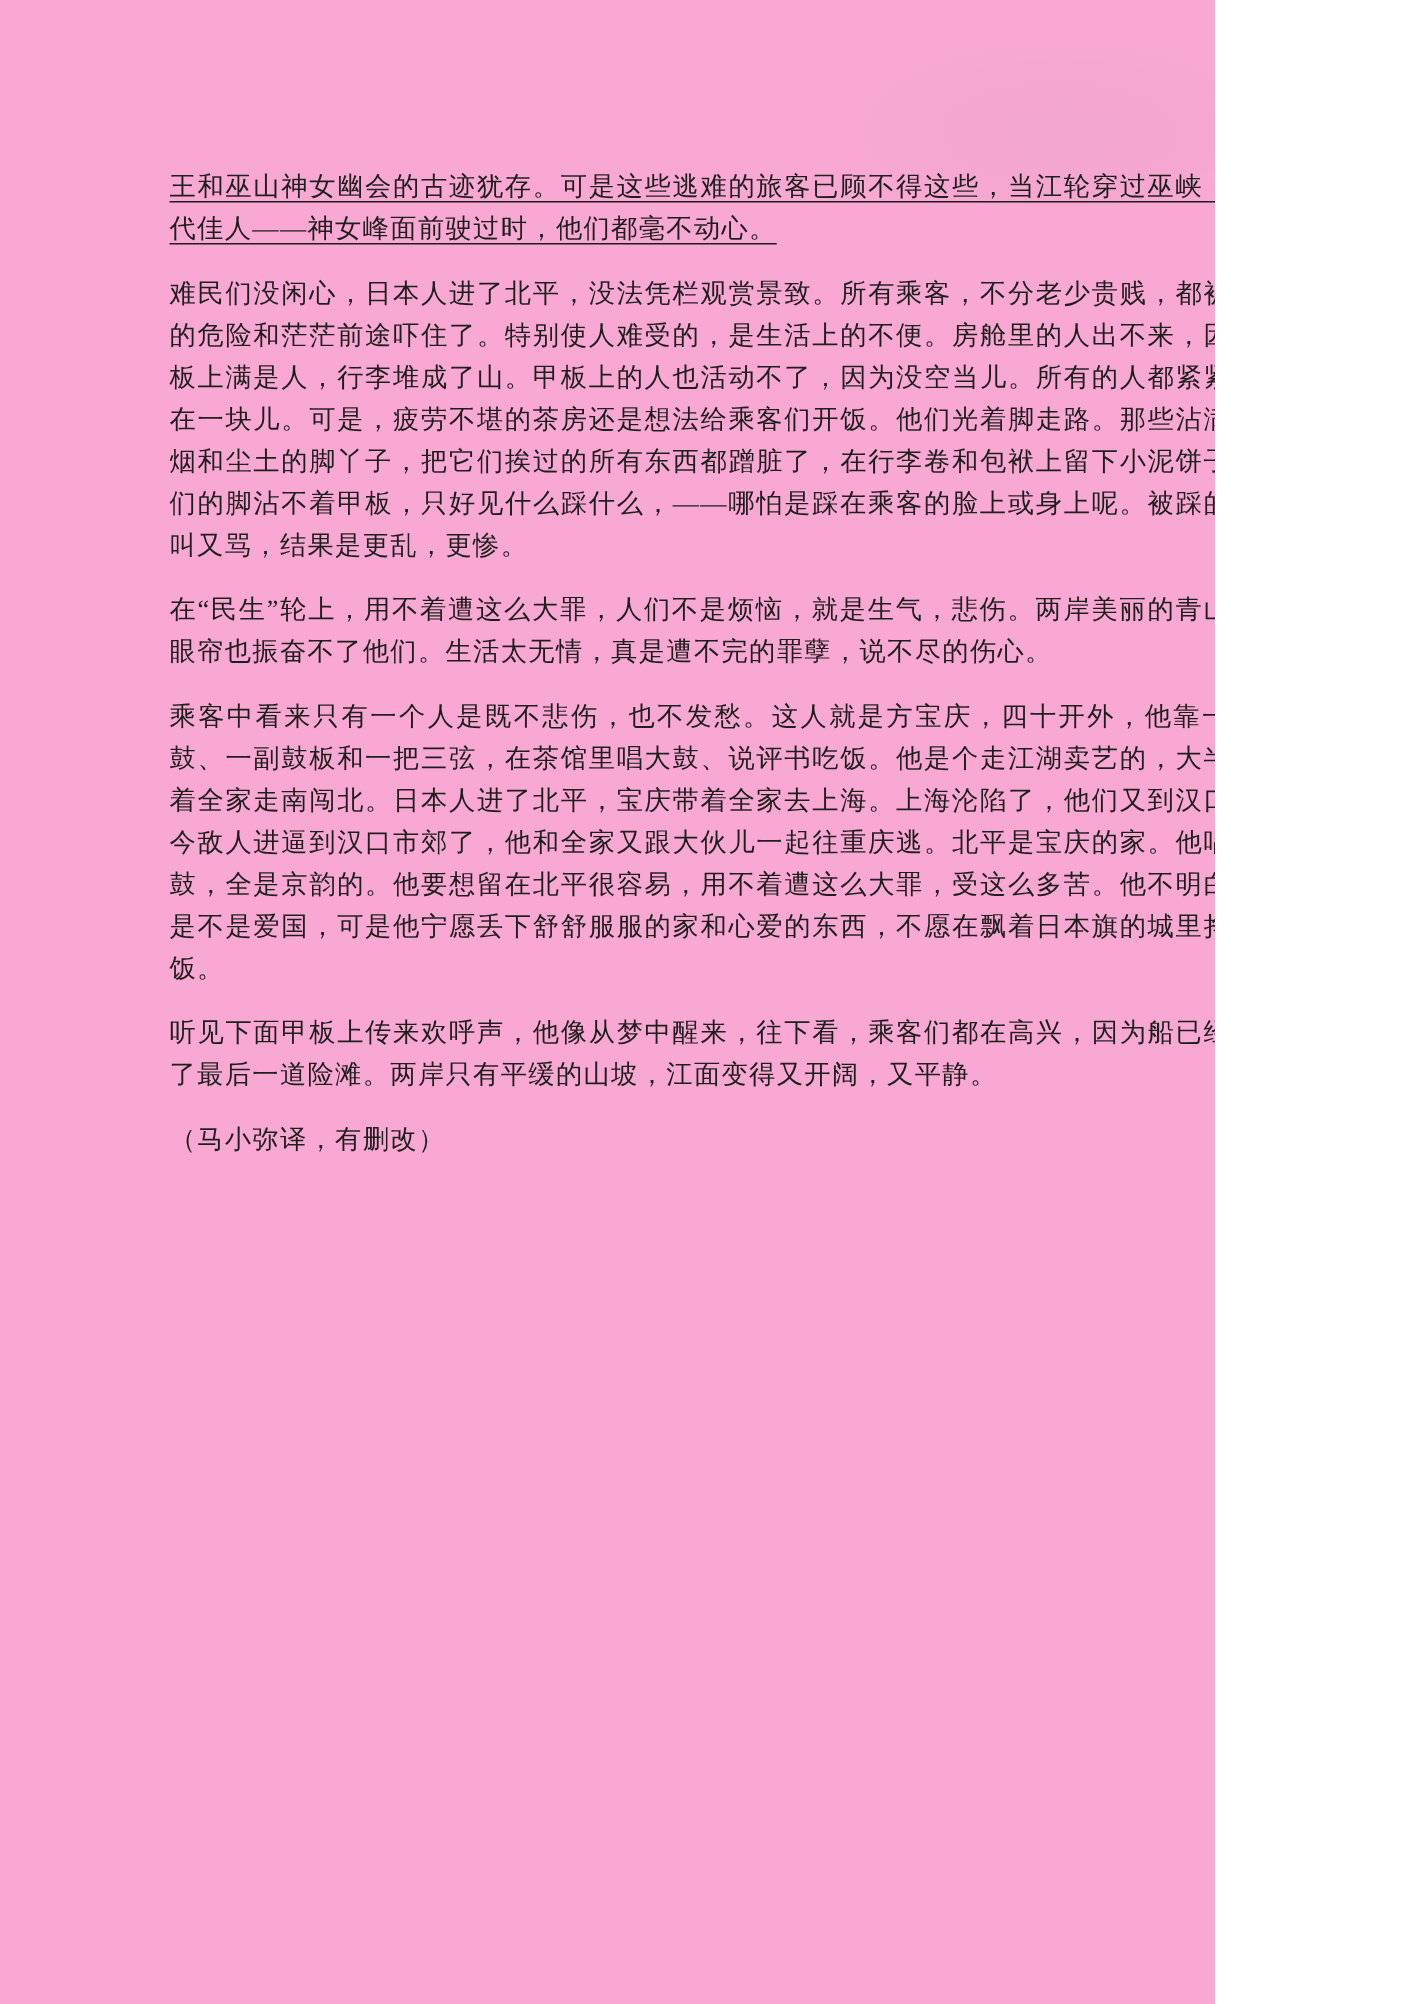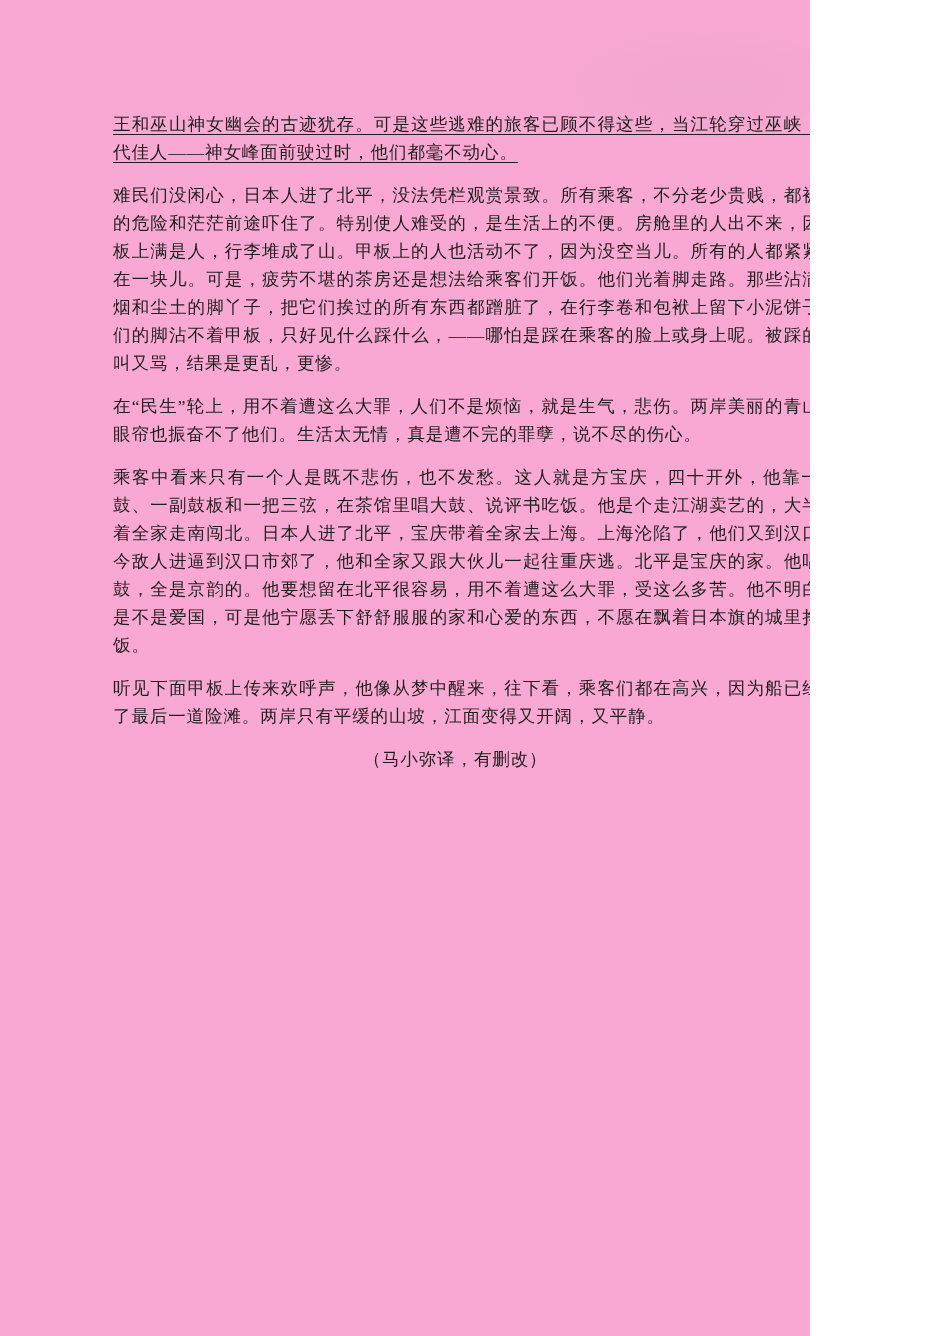"（马小弥译，有删改）" p.para.attribution { text-align: center -> left }
